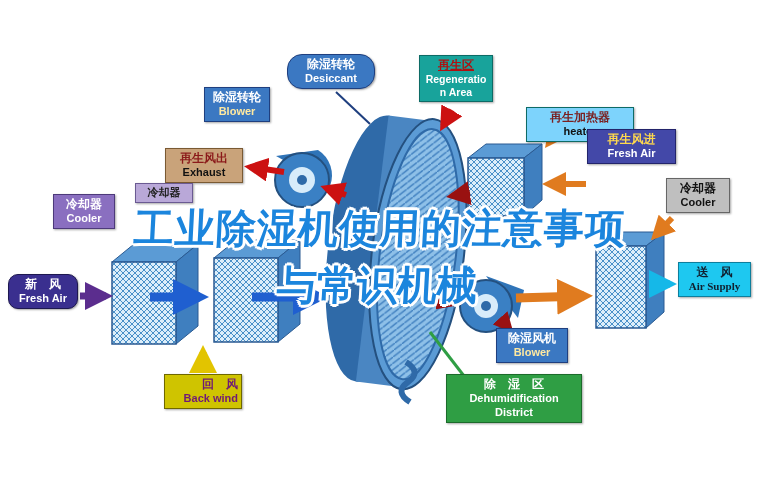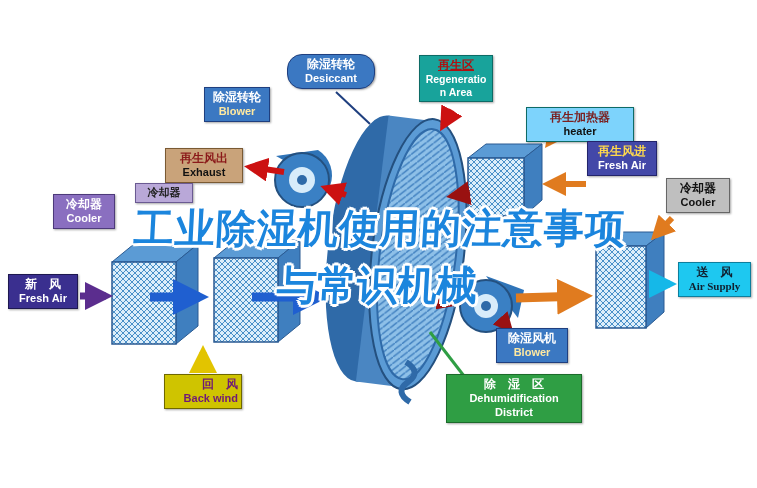"再生风进" .lbl-regen-fresh-air { top: 141px -> 129px; width: 70px -> 89px }
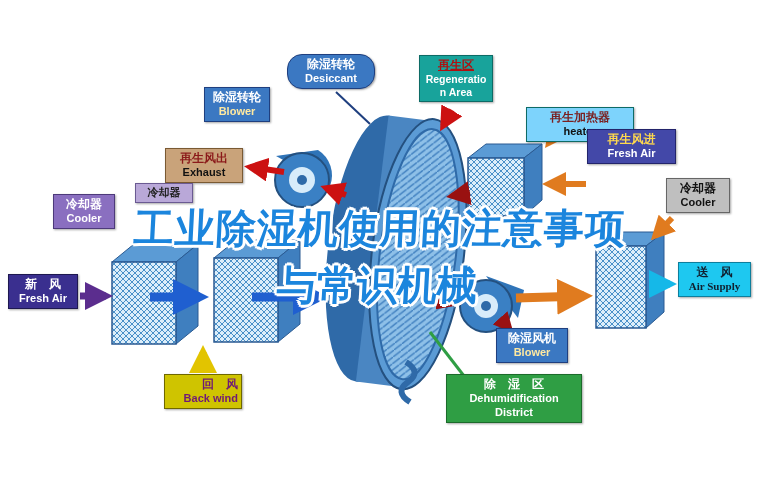"新 风" .lbl-fresh-air { border-radius: none -> 10px }
